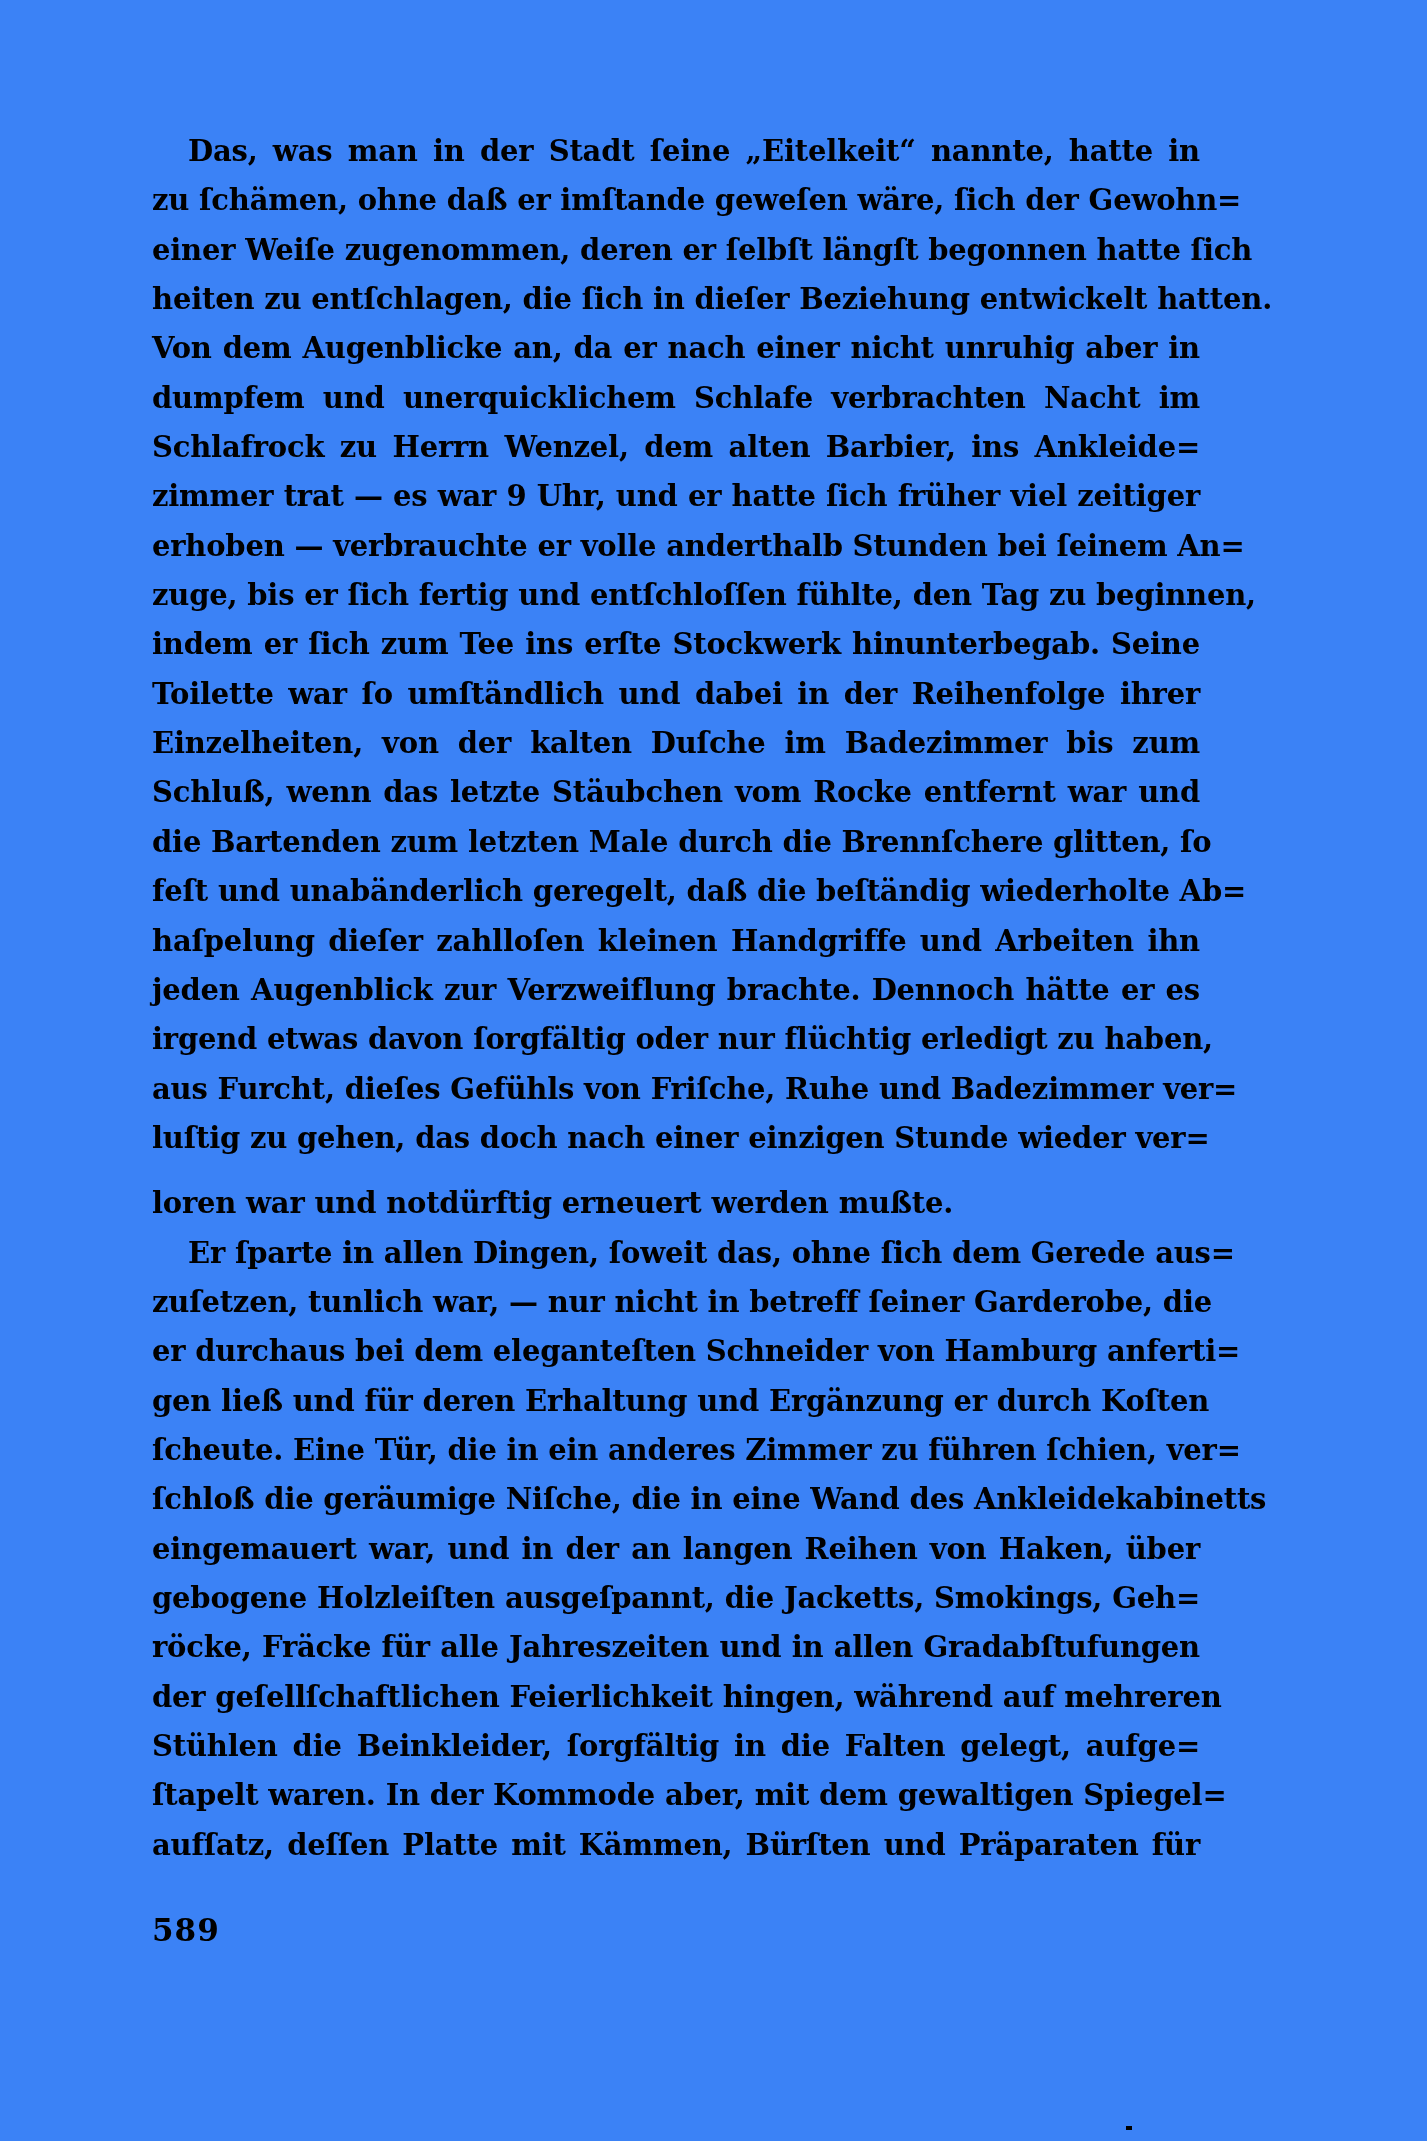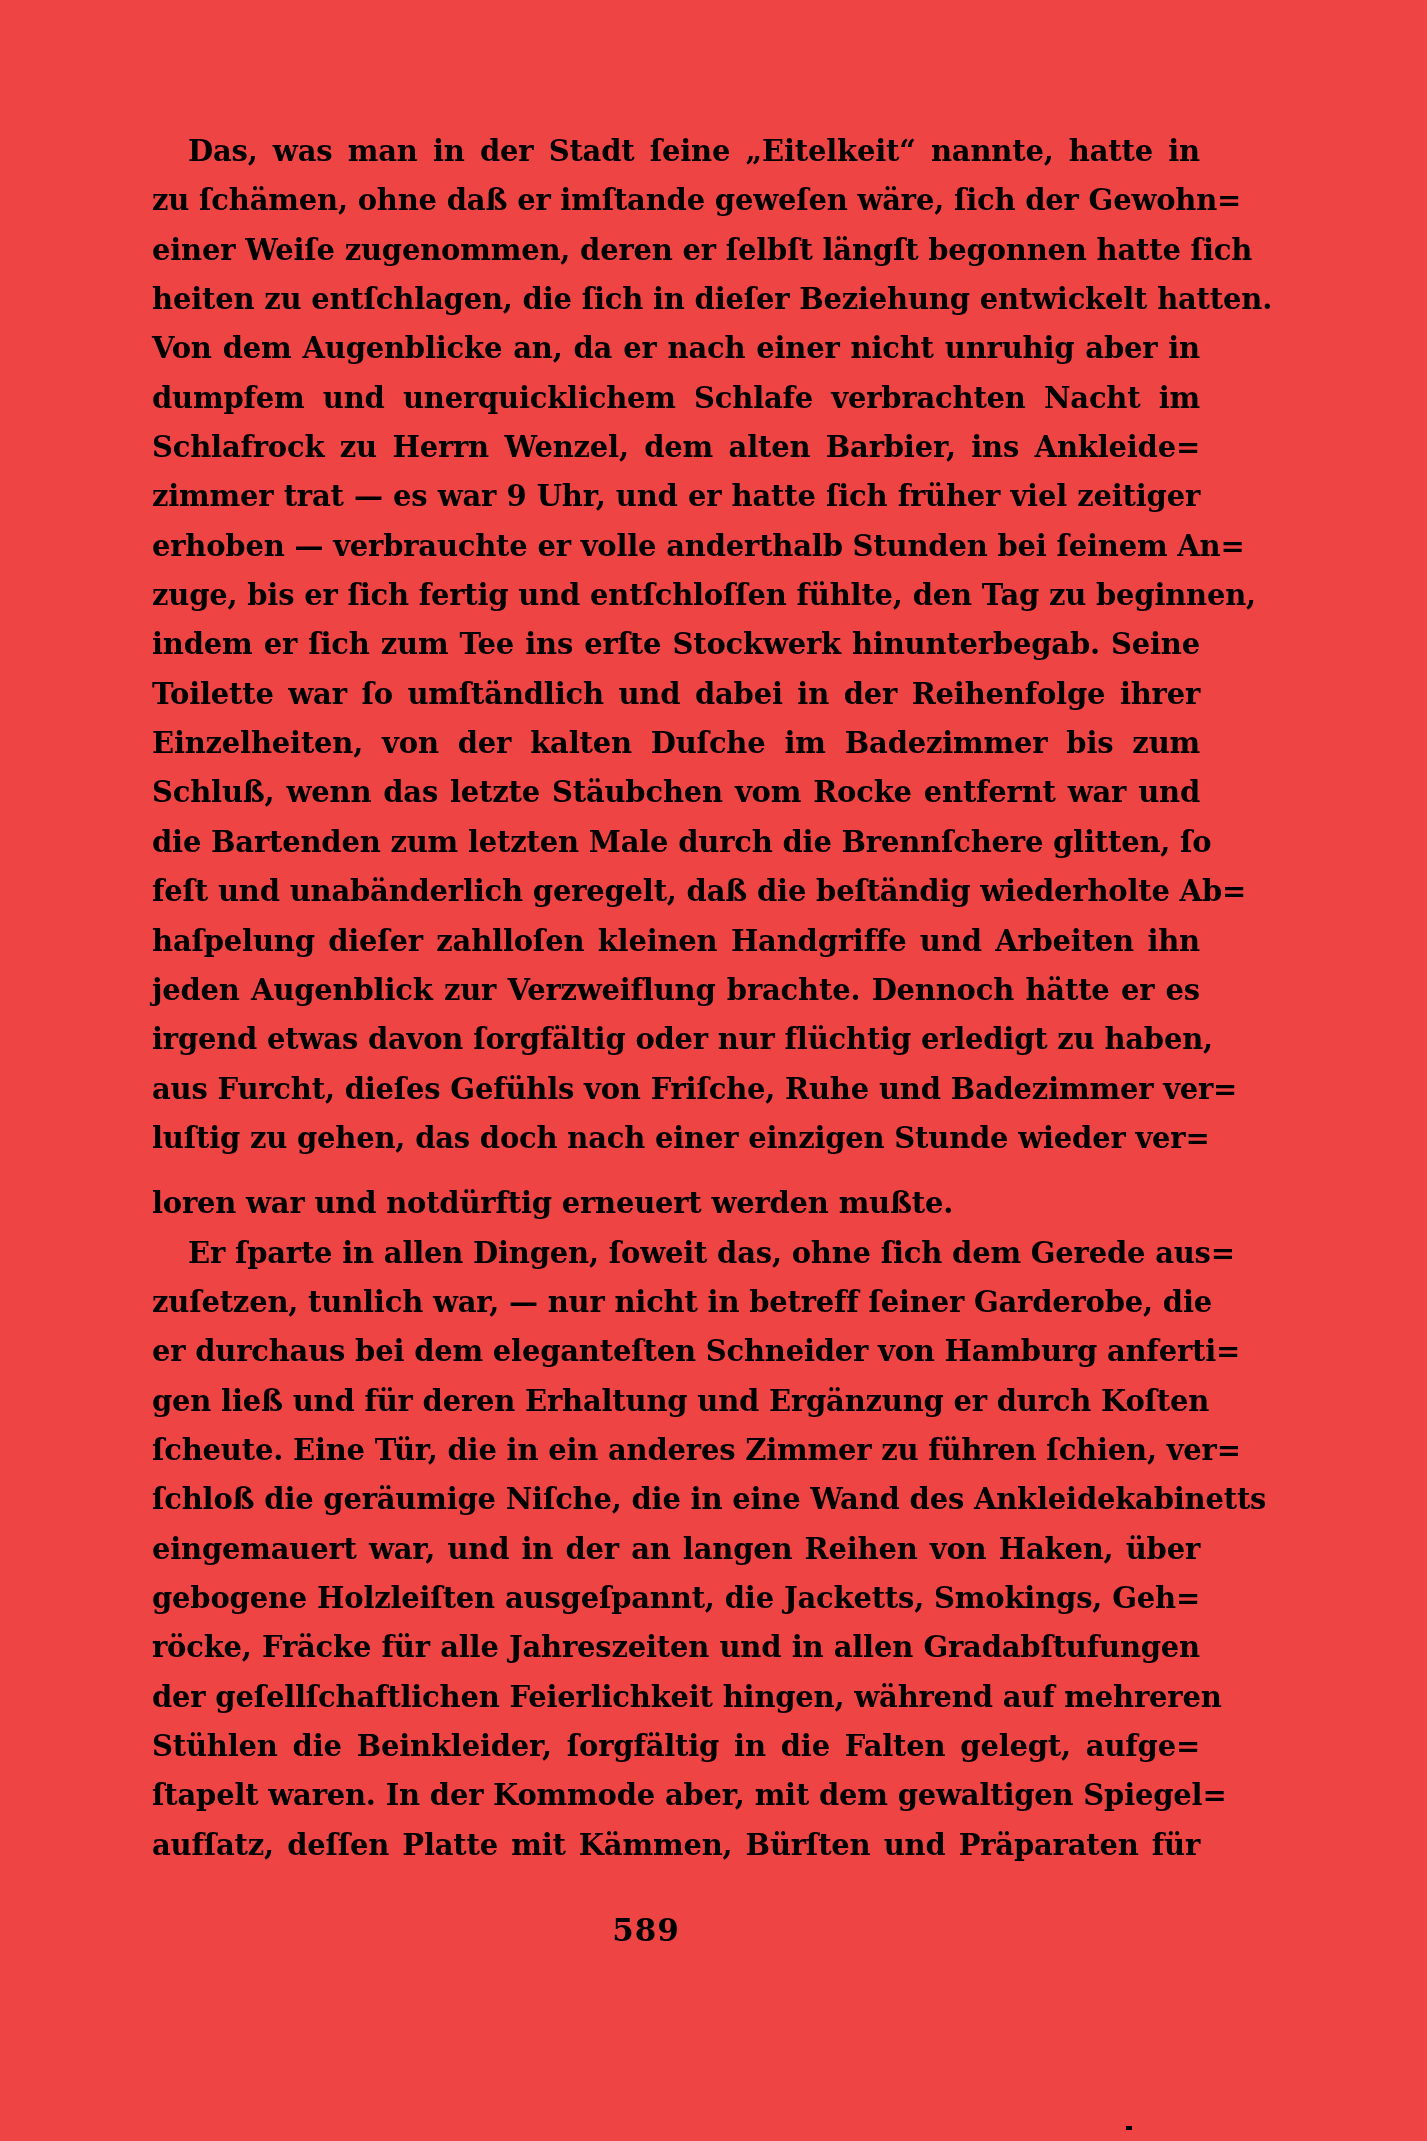"Das, was man in der" .page { background: #ef4444 -> #3b82f6 }
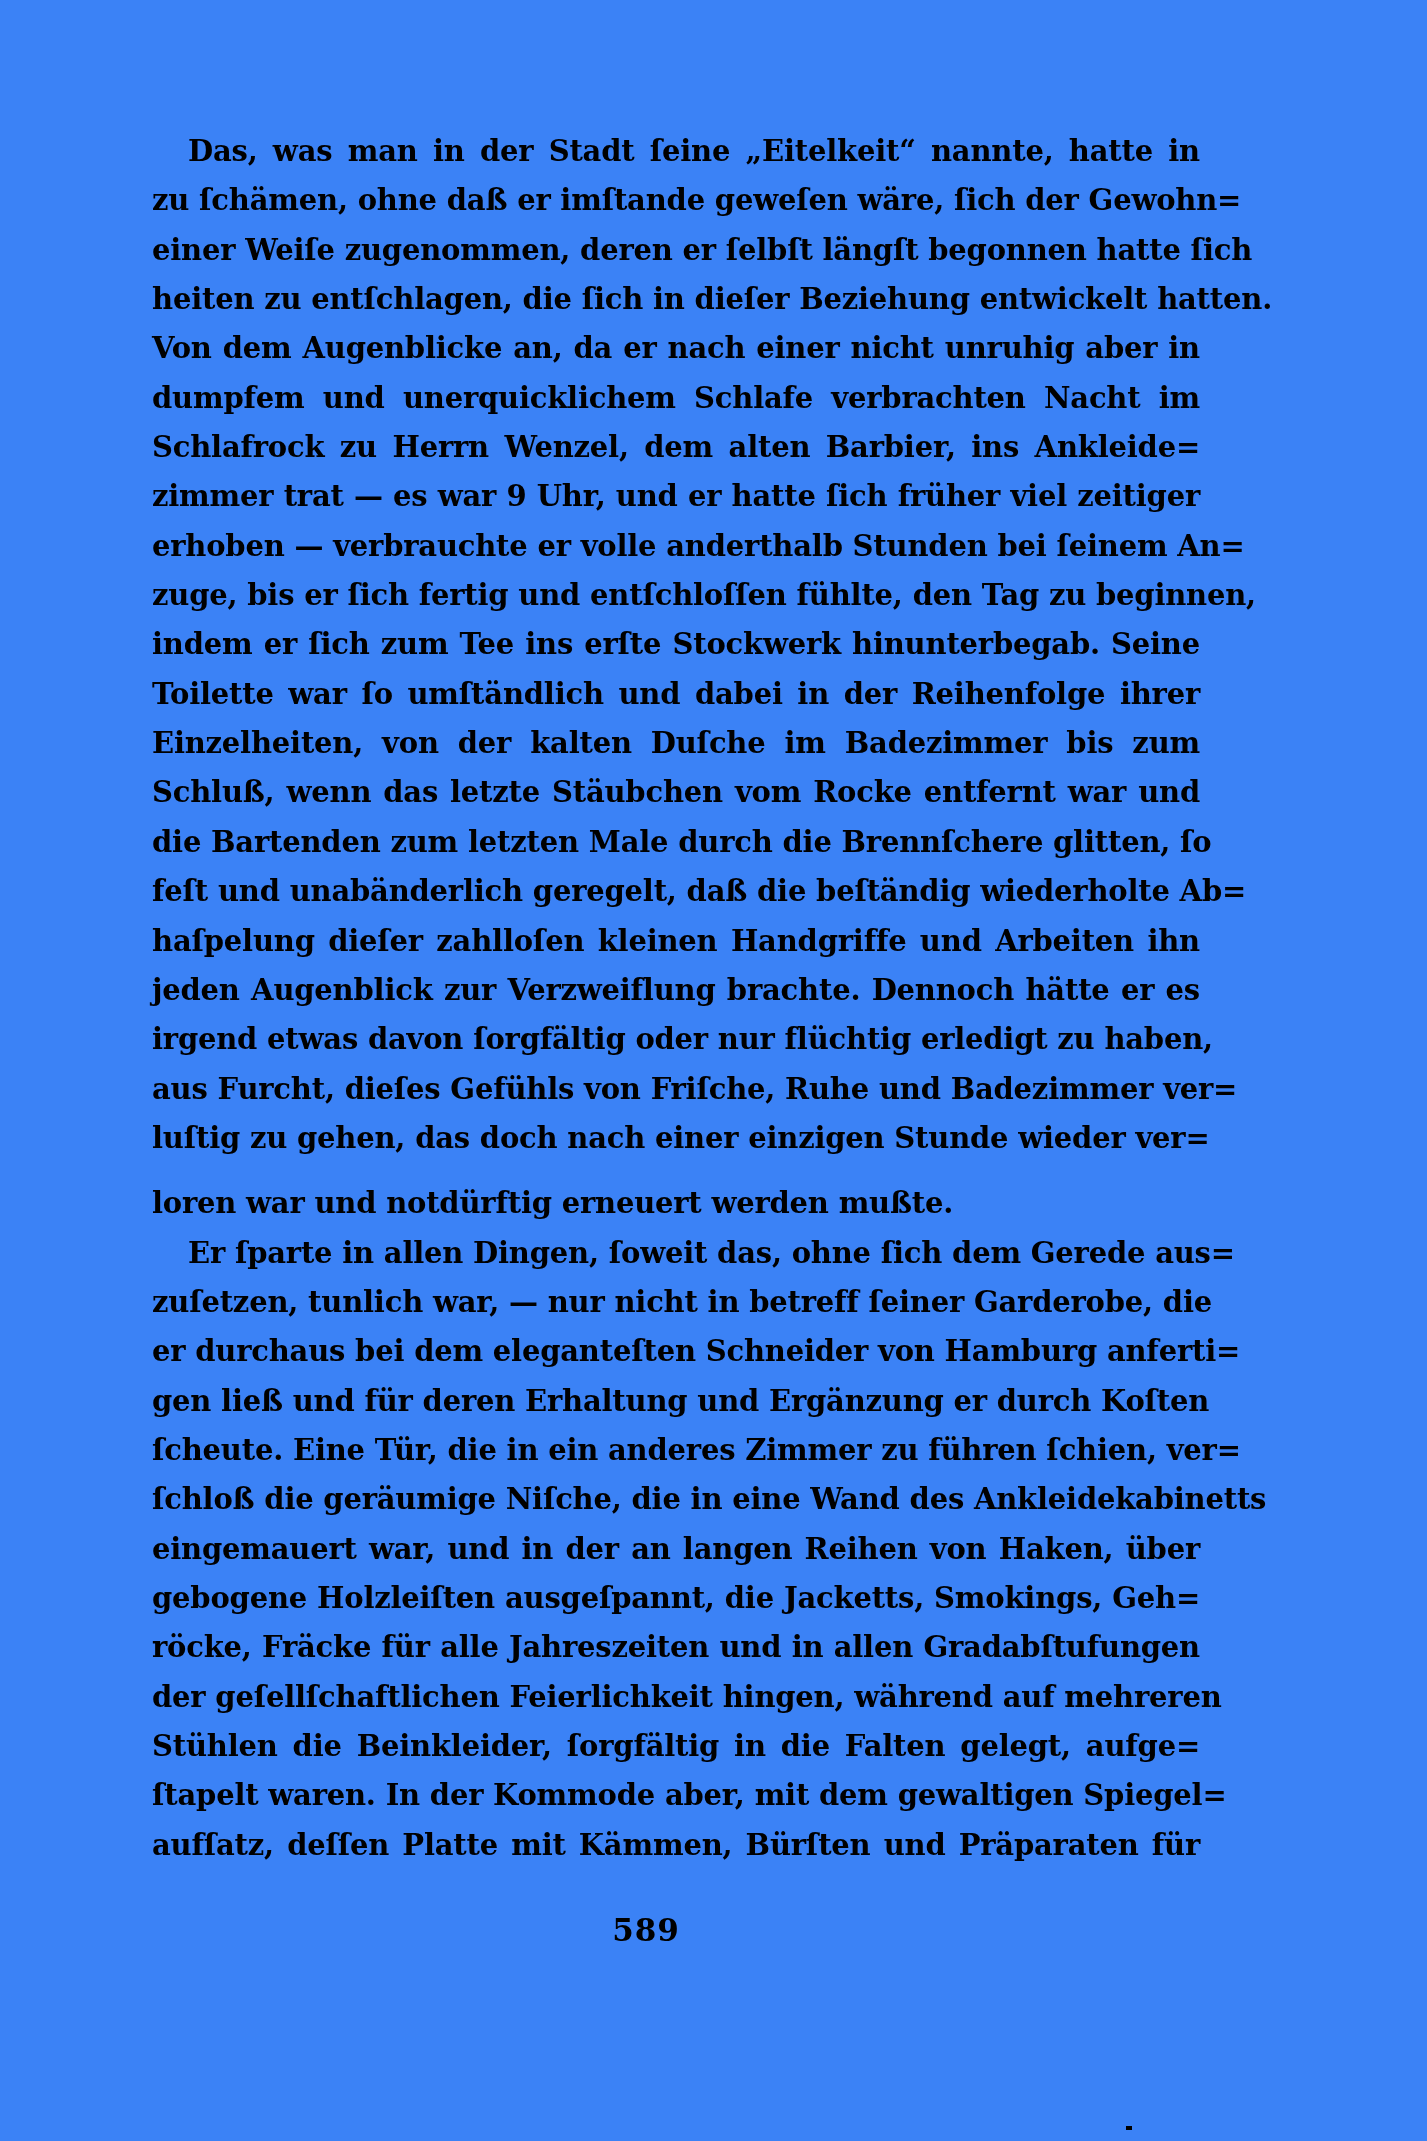"589" .page-number { text-align: center -> left }
